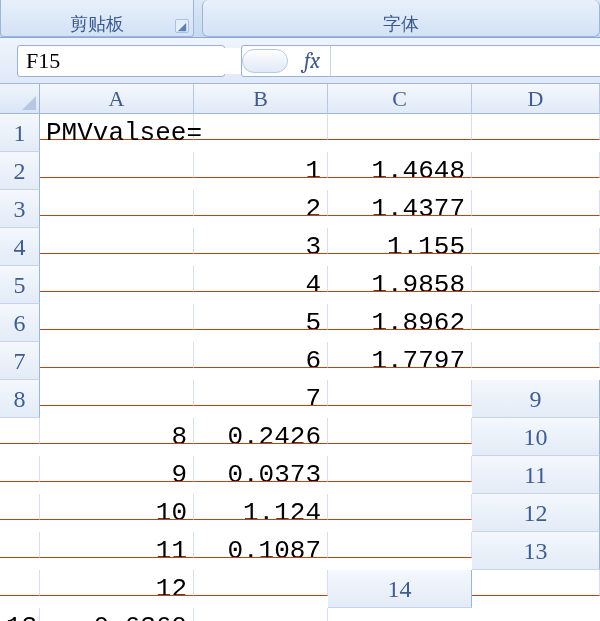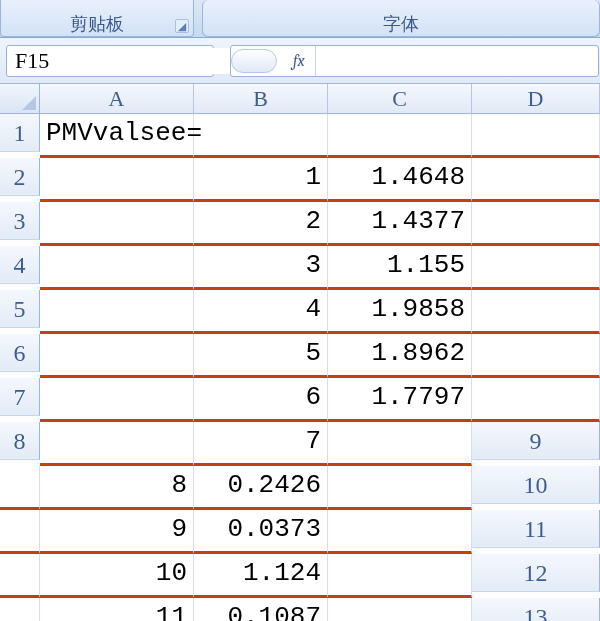"F15" .formula-row { padding: 6px 6px -> 6px 17px }
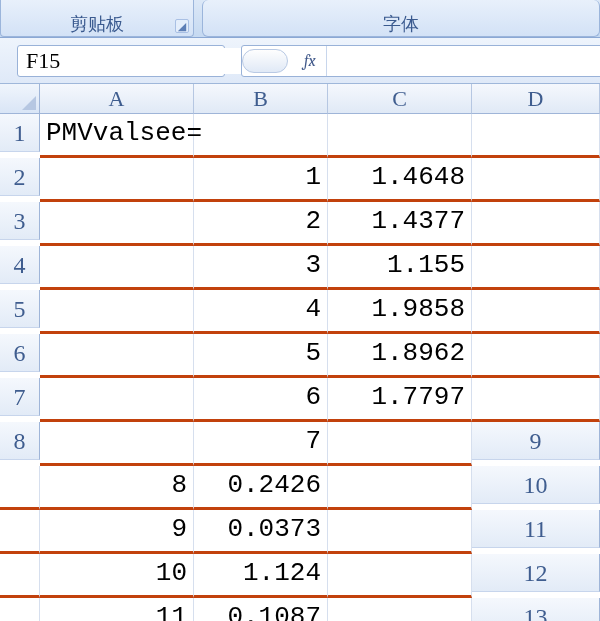"fx" .fx-label { font-size: 16px -> 22px }
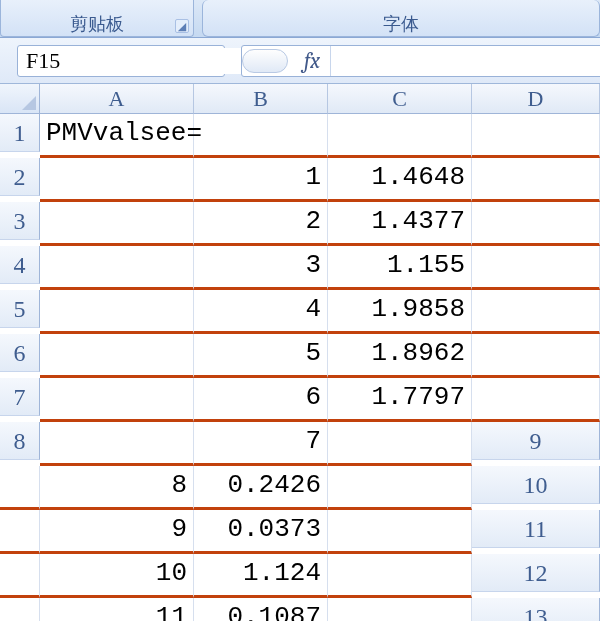"PMVvalsee=" .cell { border-bottom: 3px solid #c2410c -> 1px solid #c2410c; height: 44px -> 26px }
